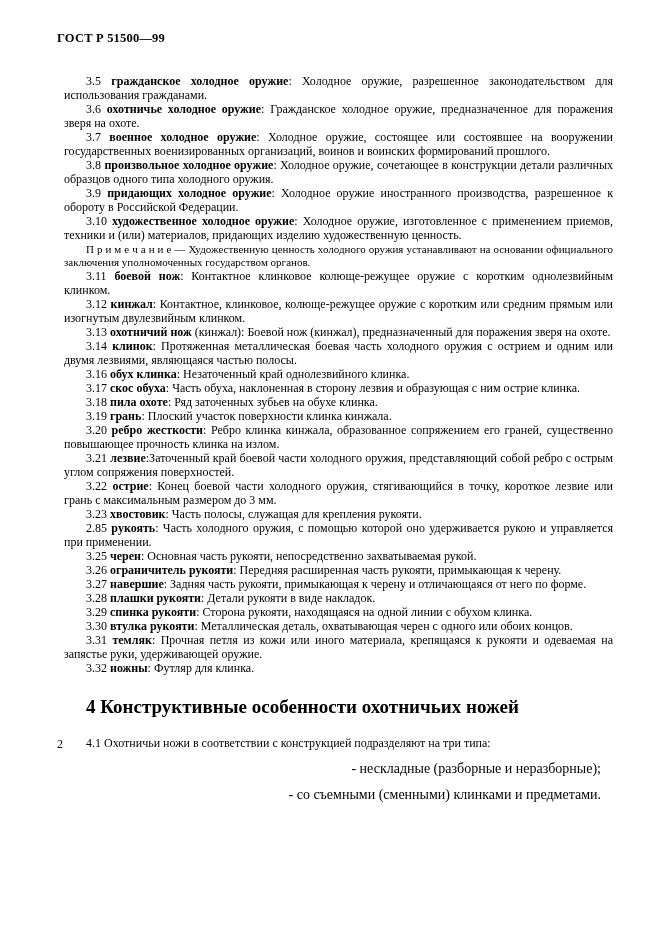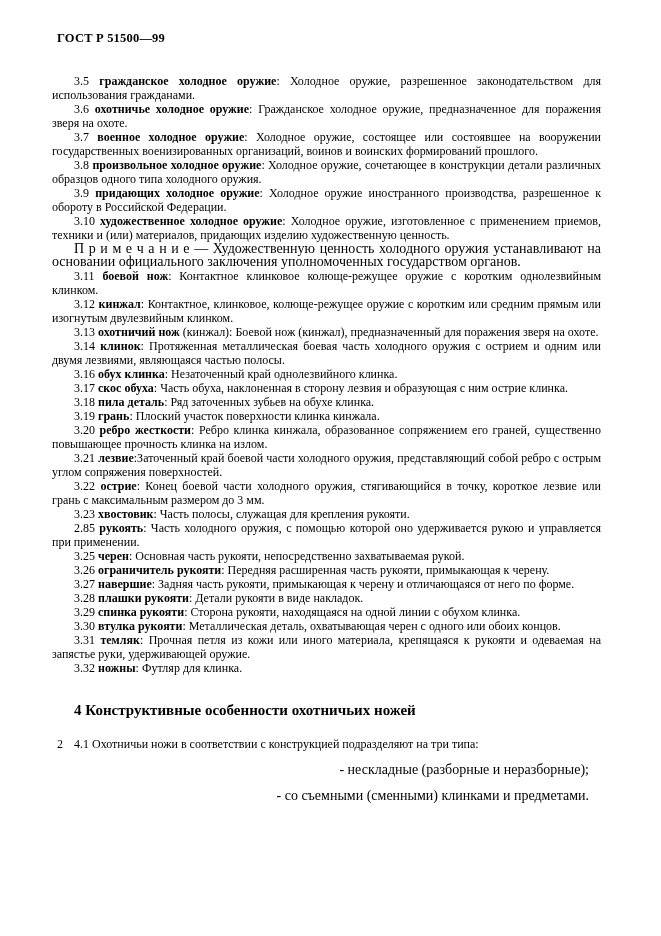"3.5 гражданское холодное оружие:" .content { left: 52px -> 64px }
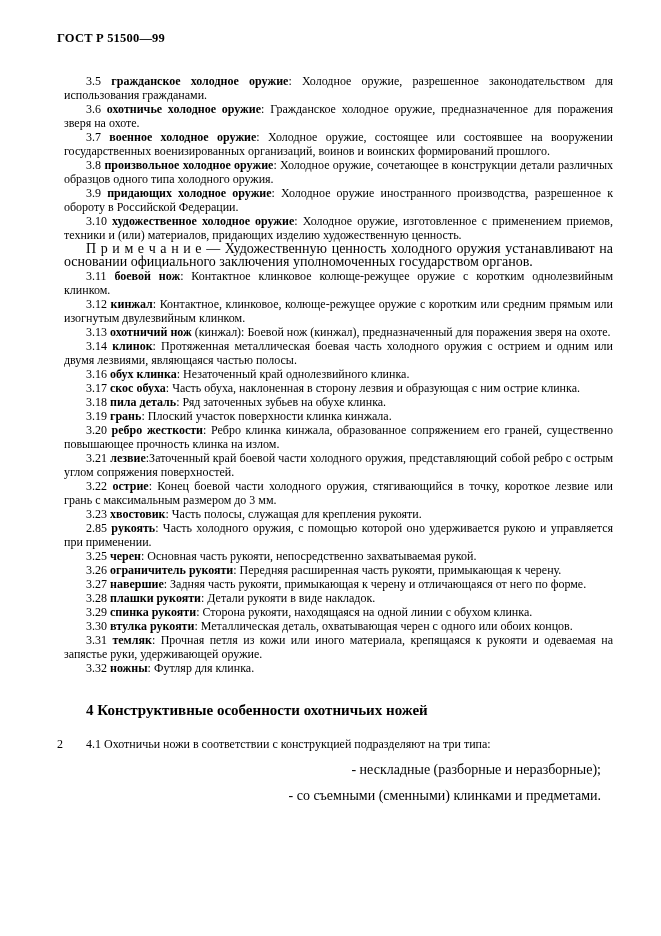"П р и м е" p.note { font-size: 14px -> 11px }
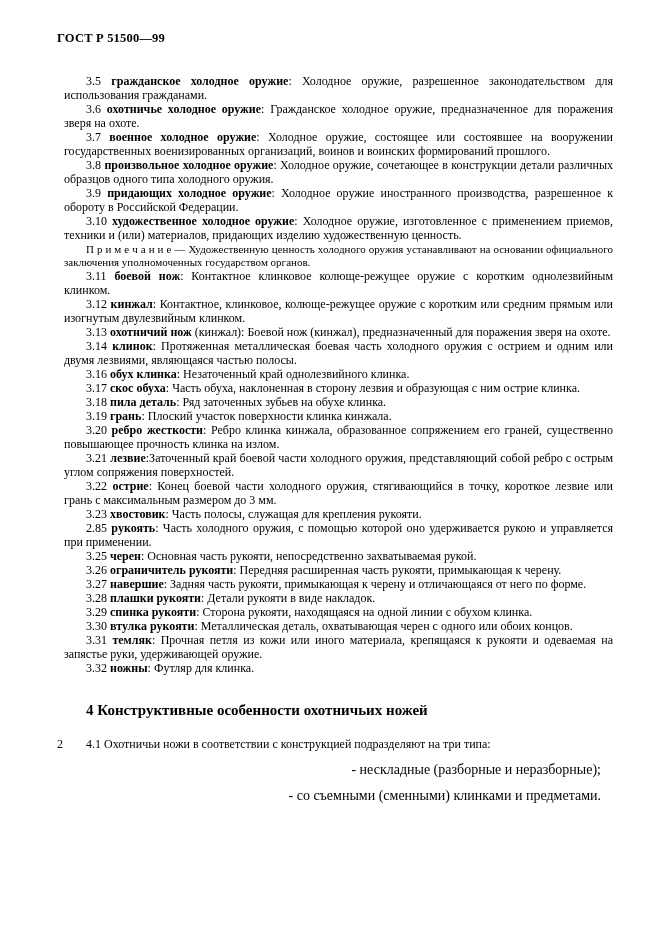"пила деталь" span.term { text: деталь -> охоте }
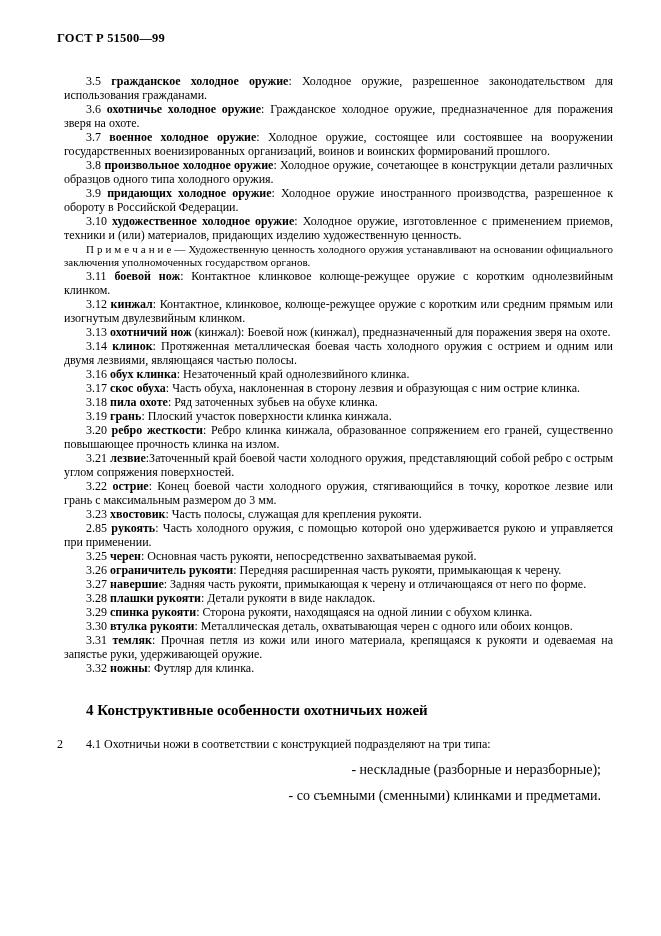"4 Конструктивные особенности охотничьих" .section-heading { font-size: 15px -> 19px; margin: 27px 0 18px 22px -> 21px 0 18px 22px }
